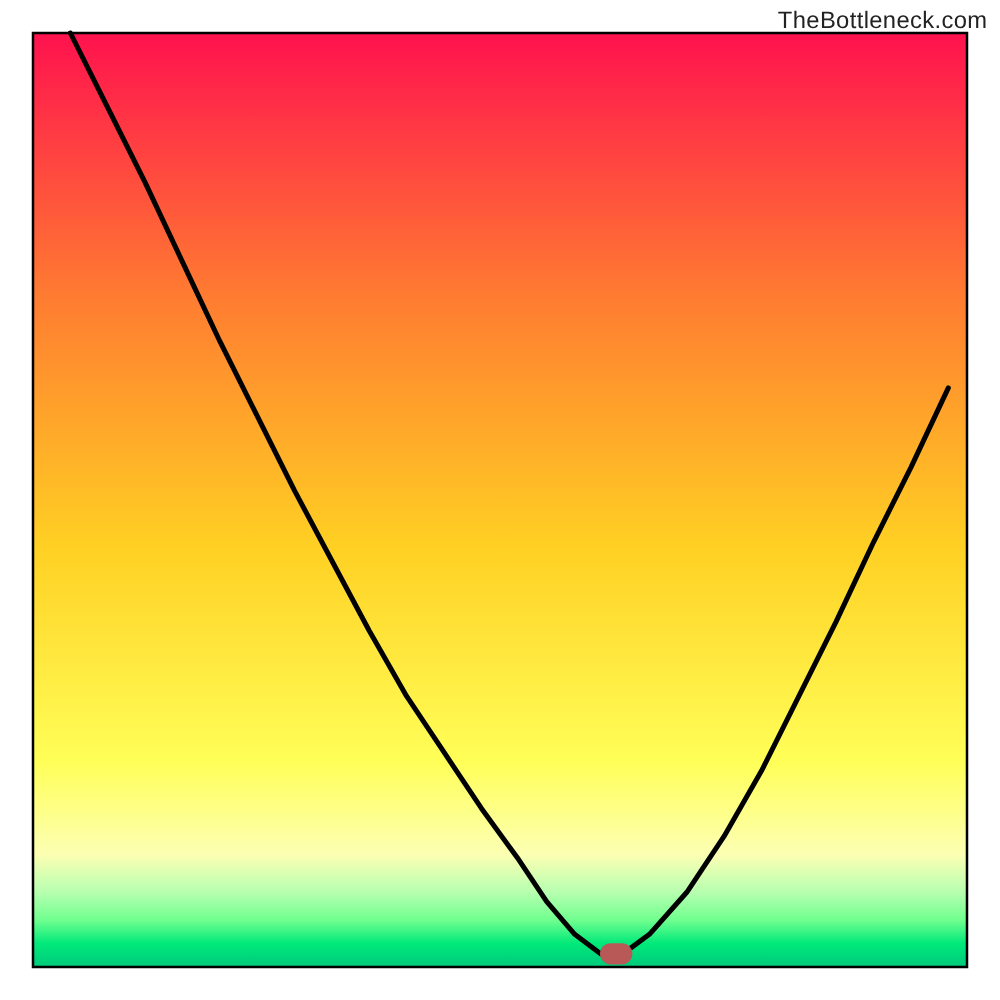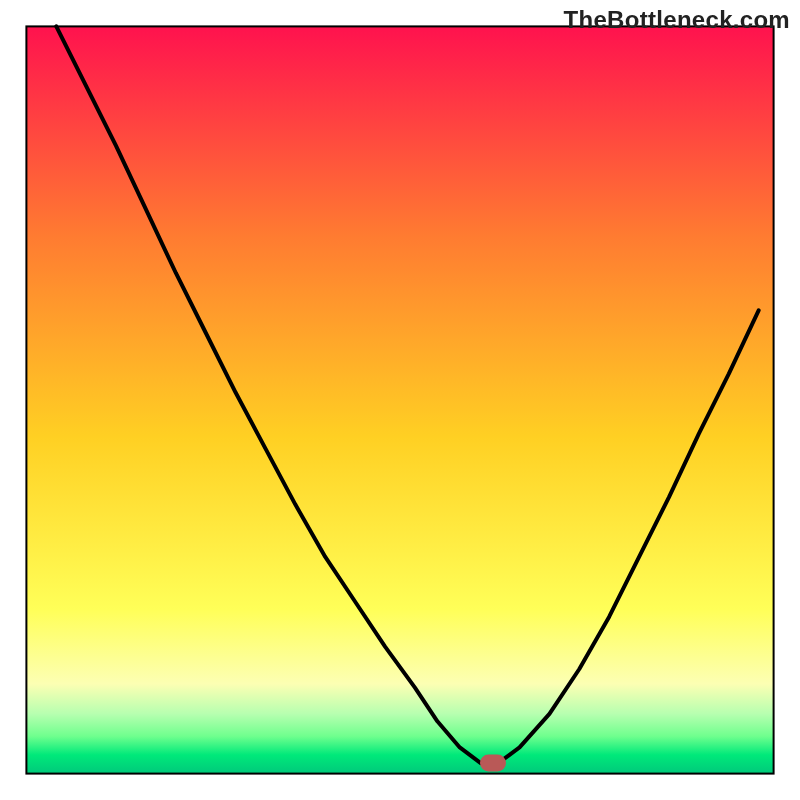"TheBottleneck.com" .watermark { font-size: 24px -> 19px; font-weight: 700 -> 400 }
